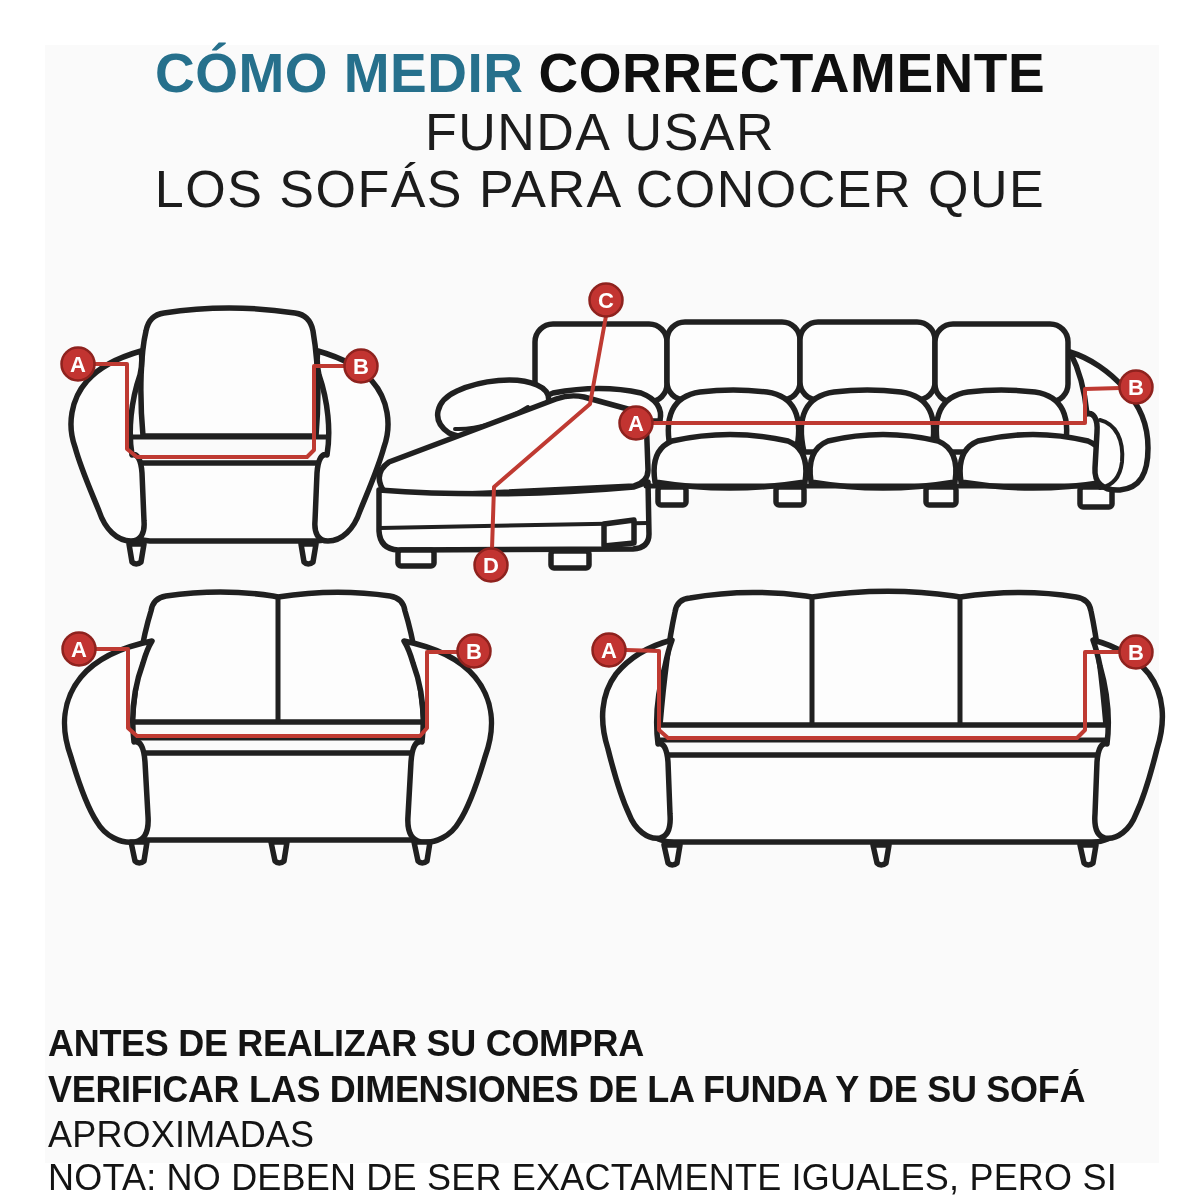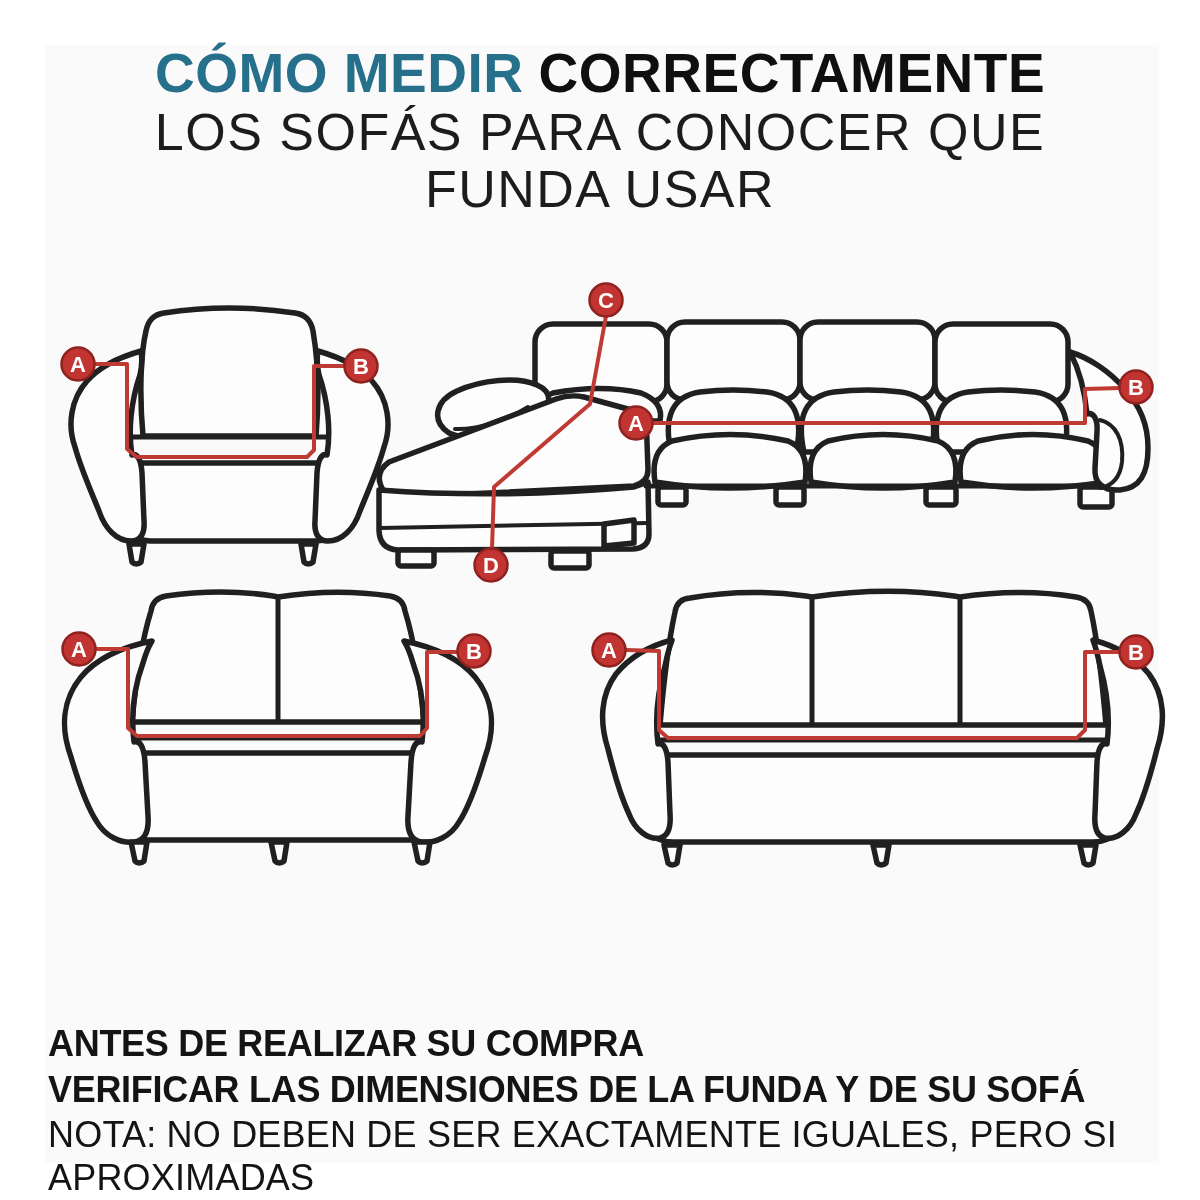"LOS SOFÁS PARA CONOCER QUE" div.t2 { order: before "FUNDA USAR" -> after "FUNDA USAR" }
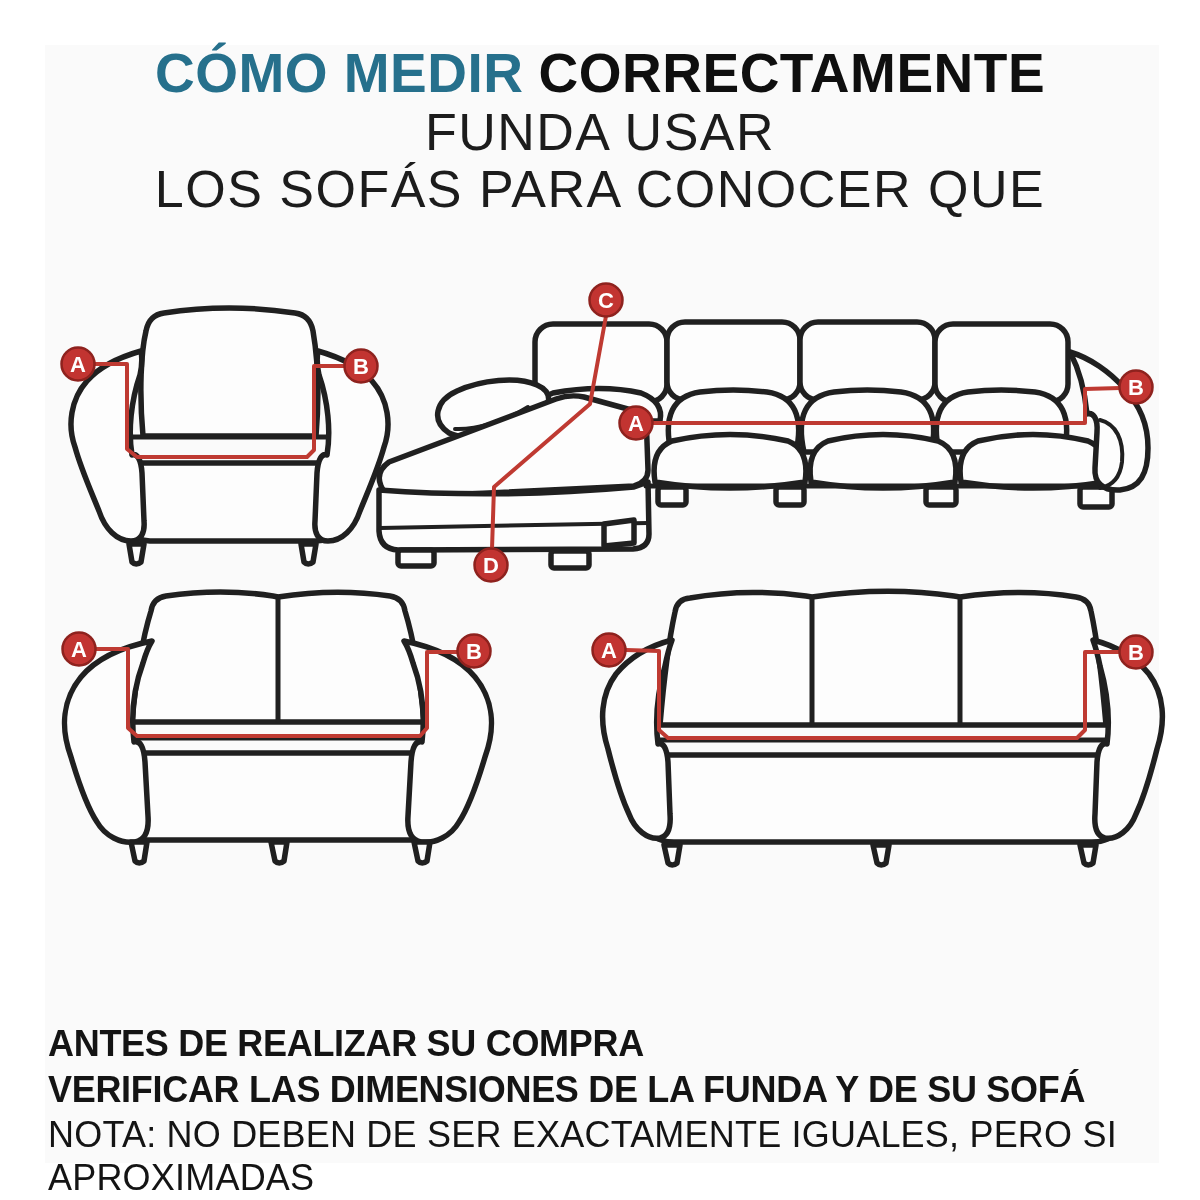"NOTA: NO DEBEN DE SER" div.fn { order: before "APROXIMADAS" -> after "APROXIMADAS" }
